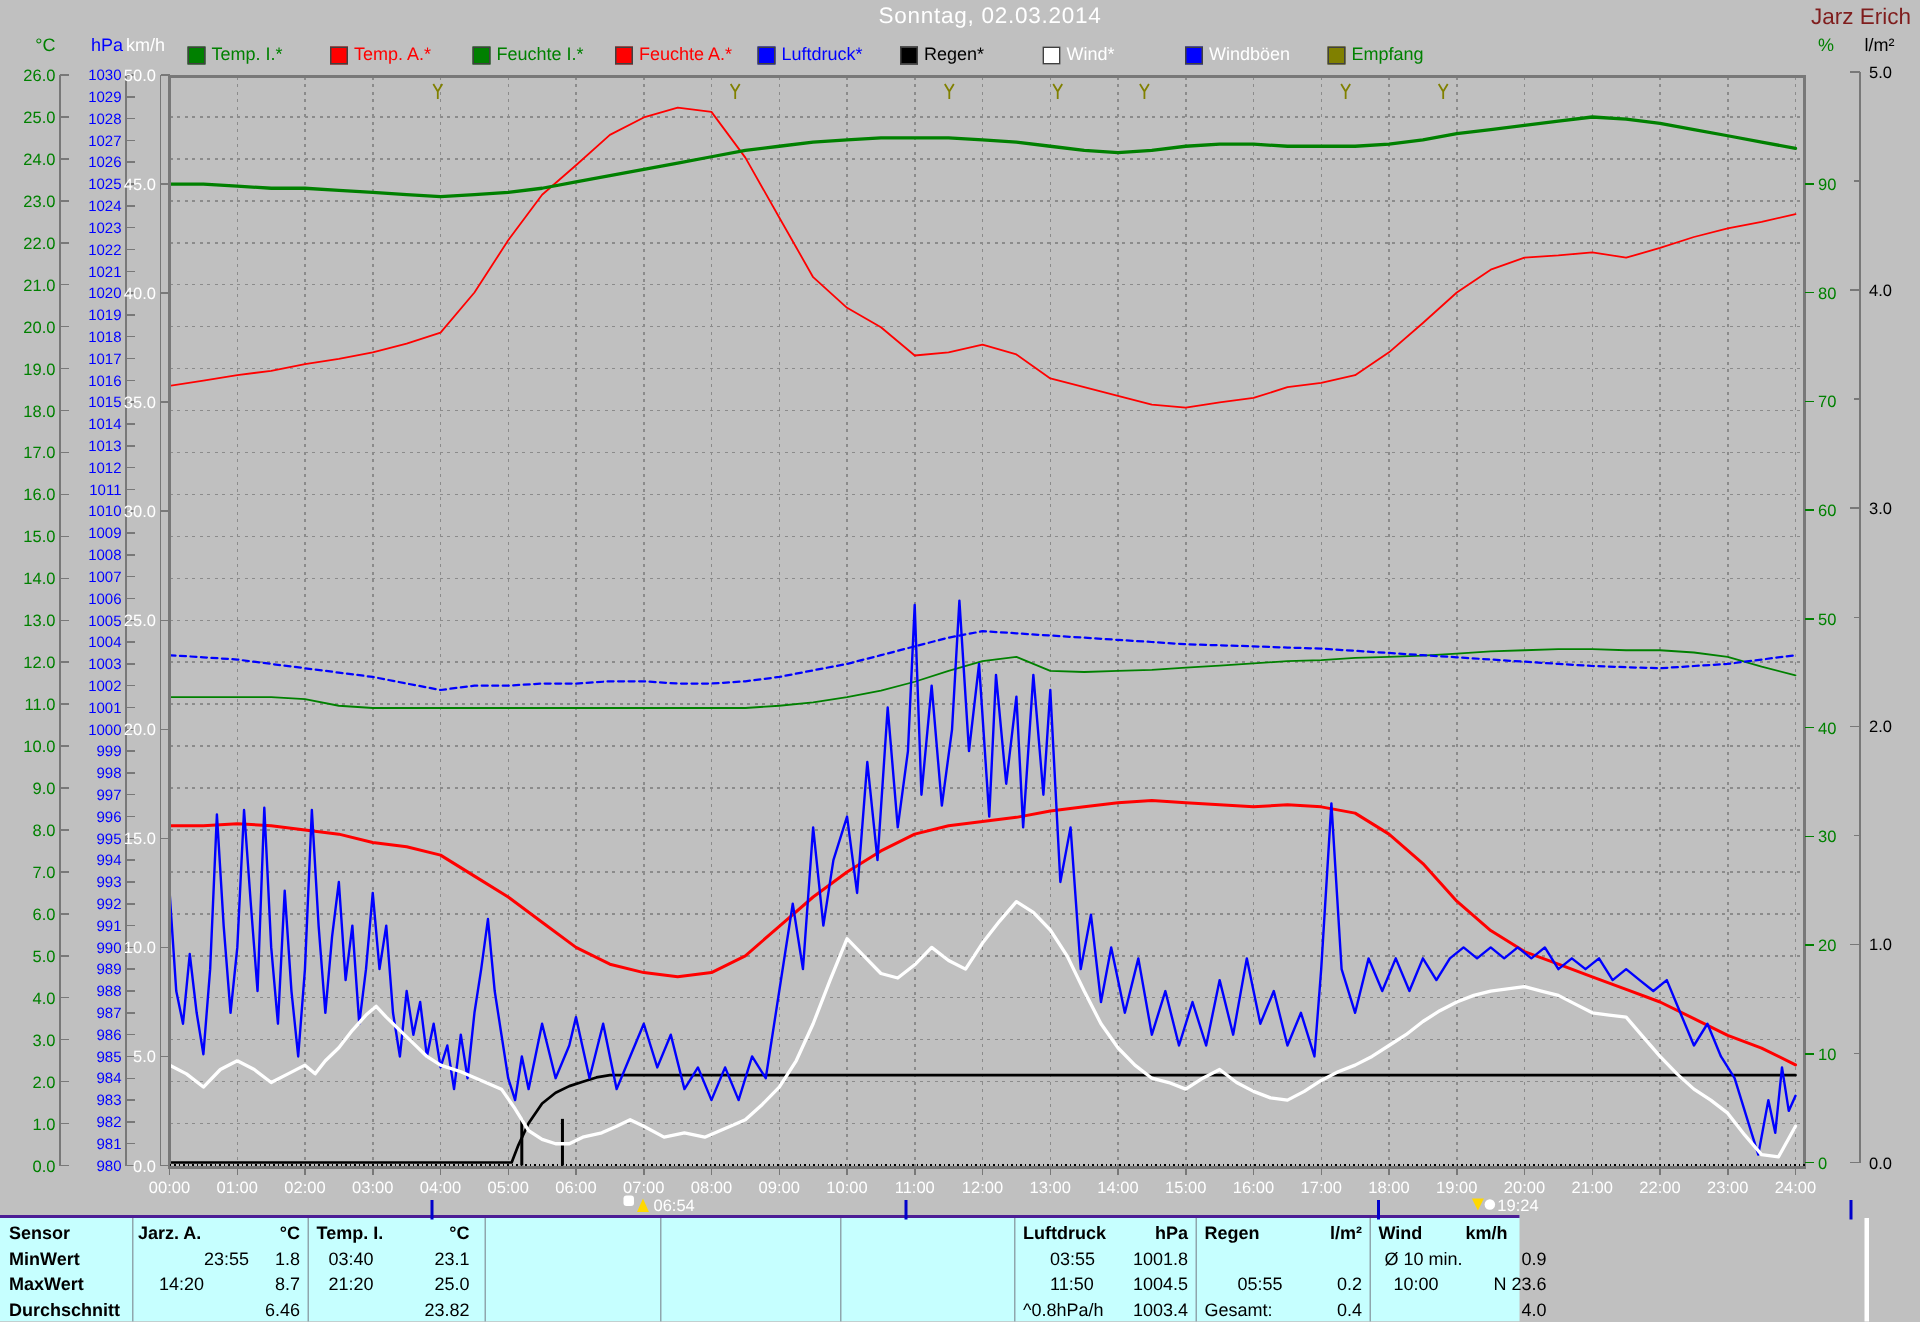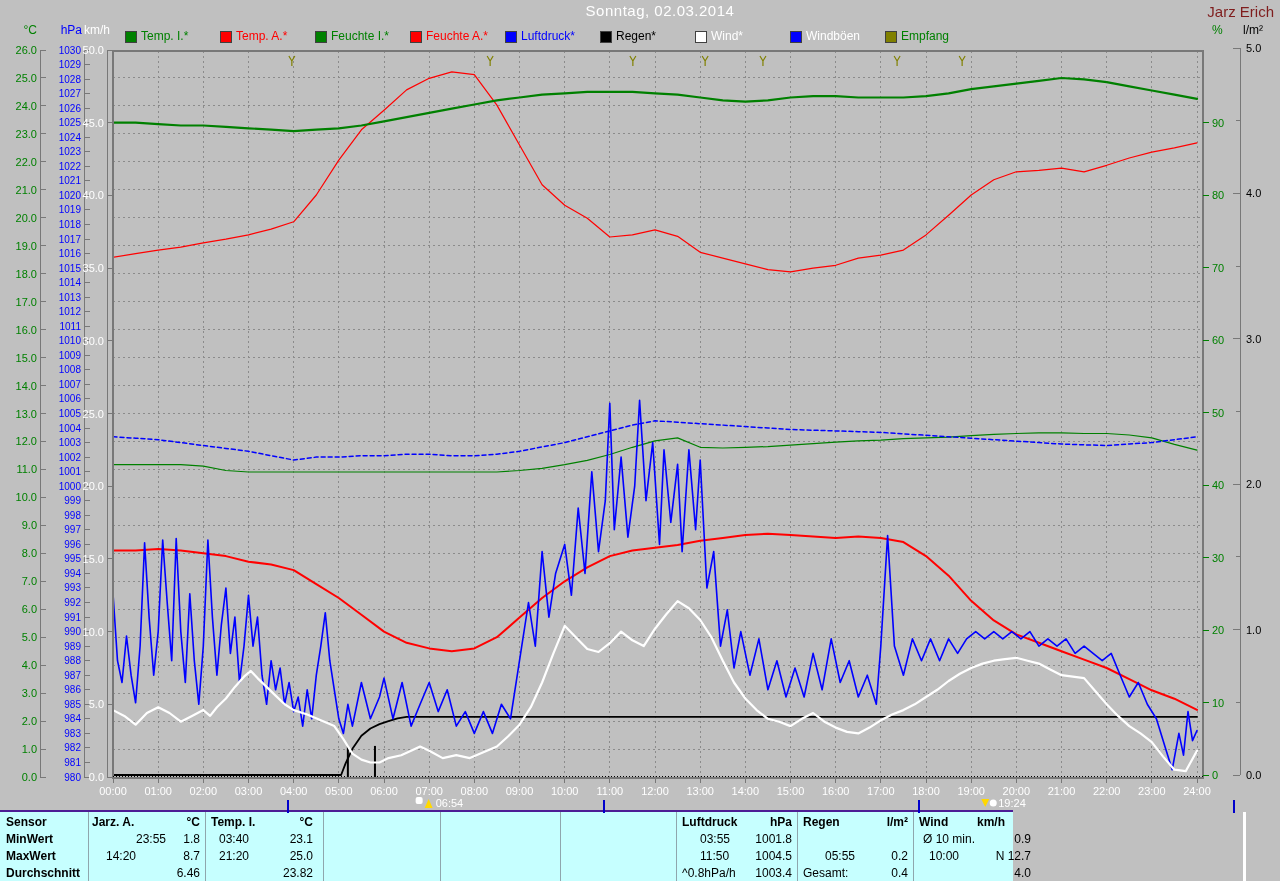"N 12.7" span.rgt { text: 12.7 -> 23.6 }
